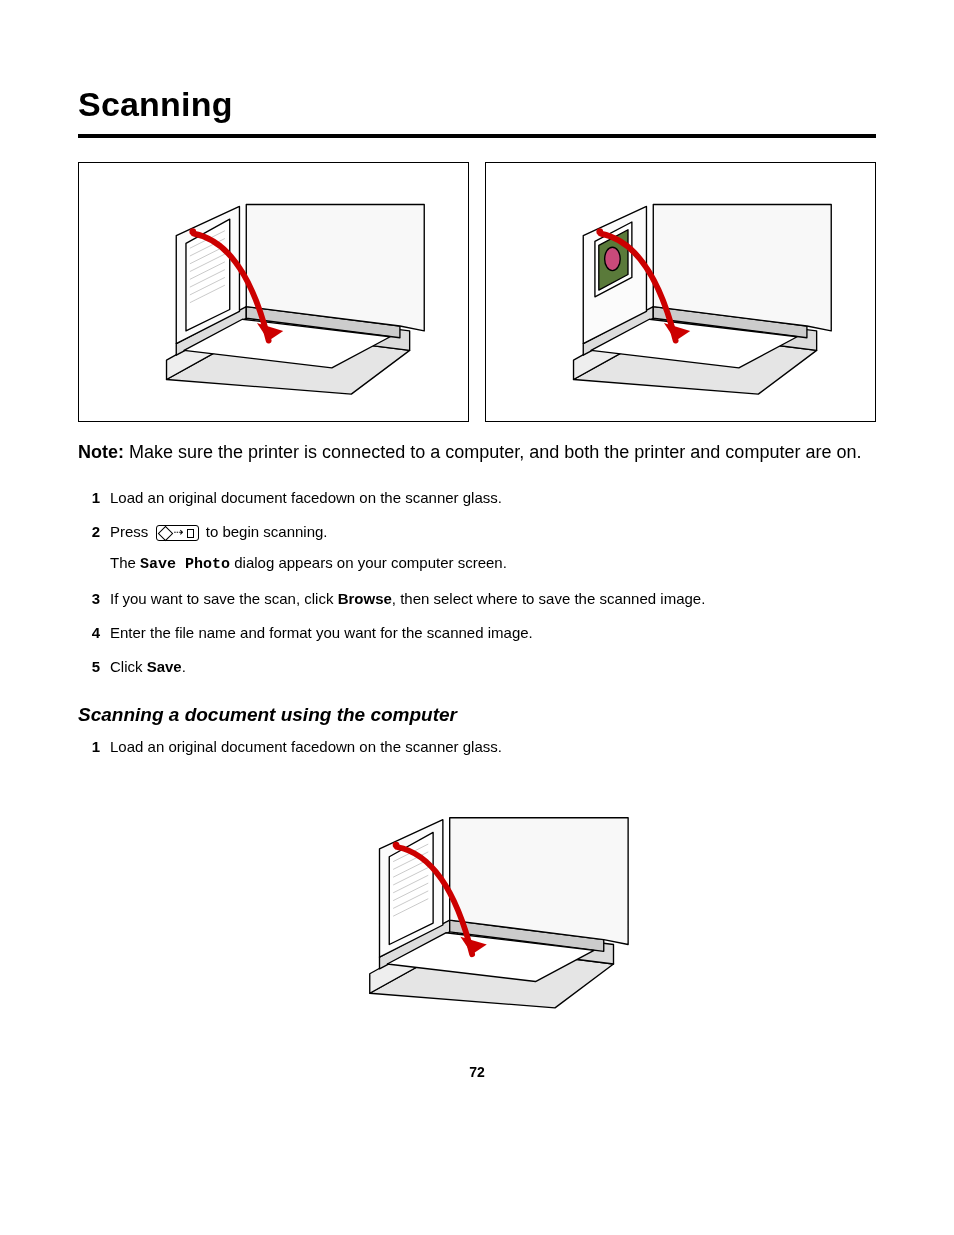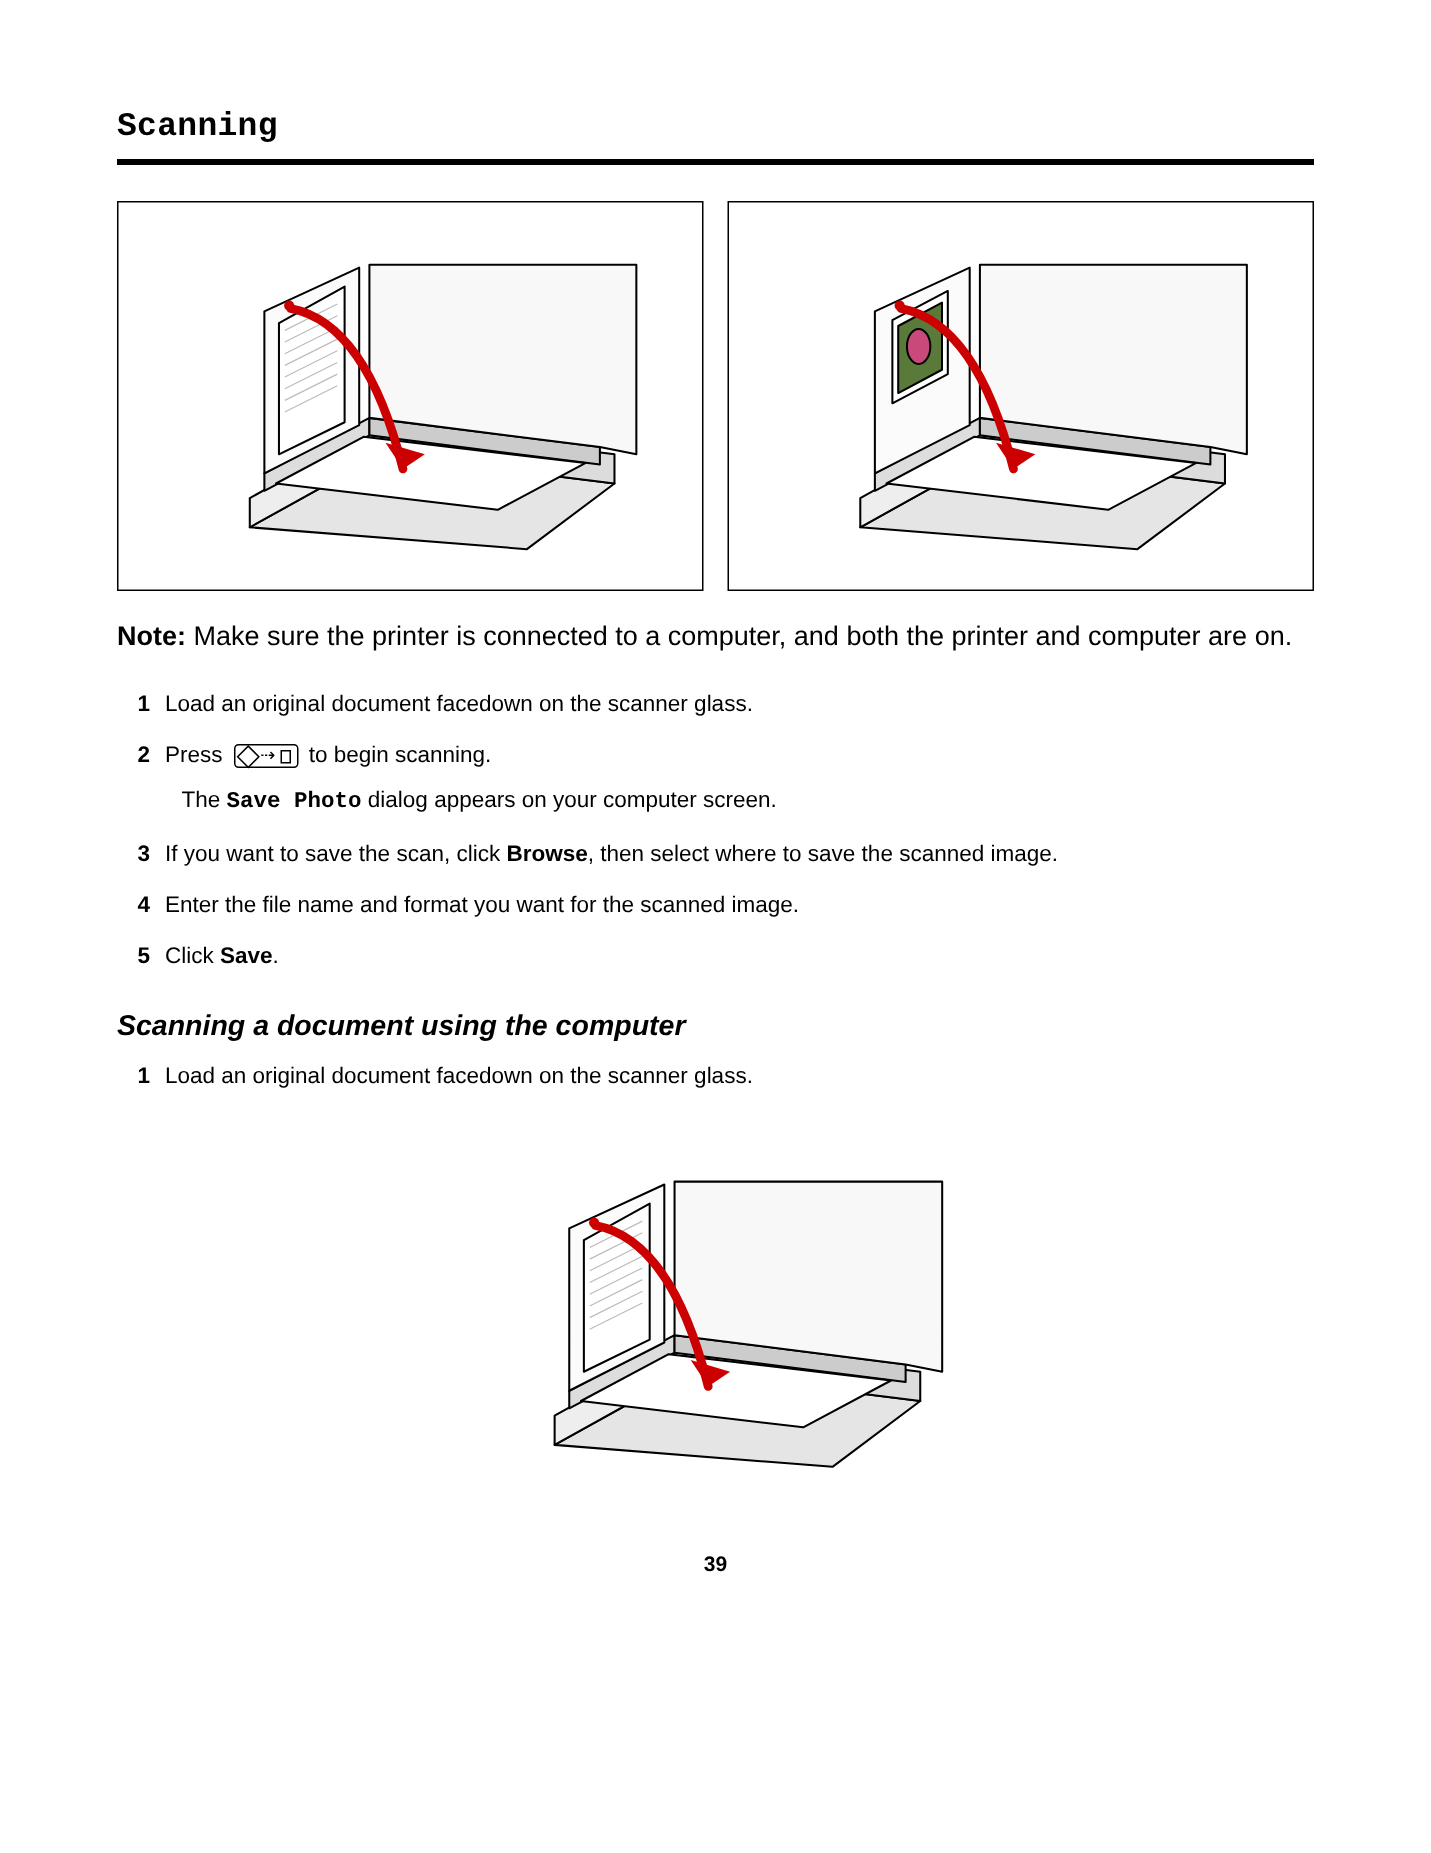"Scanning" h1 { font-family: Liberation Mono, monospace -> none; font-size: 22px -> 34px; margin: 0 0 6px 0 -> 12px 0 6px 0 }
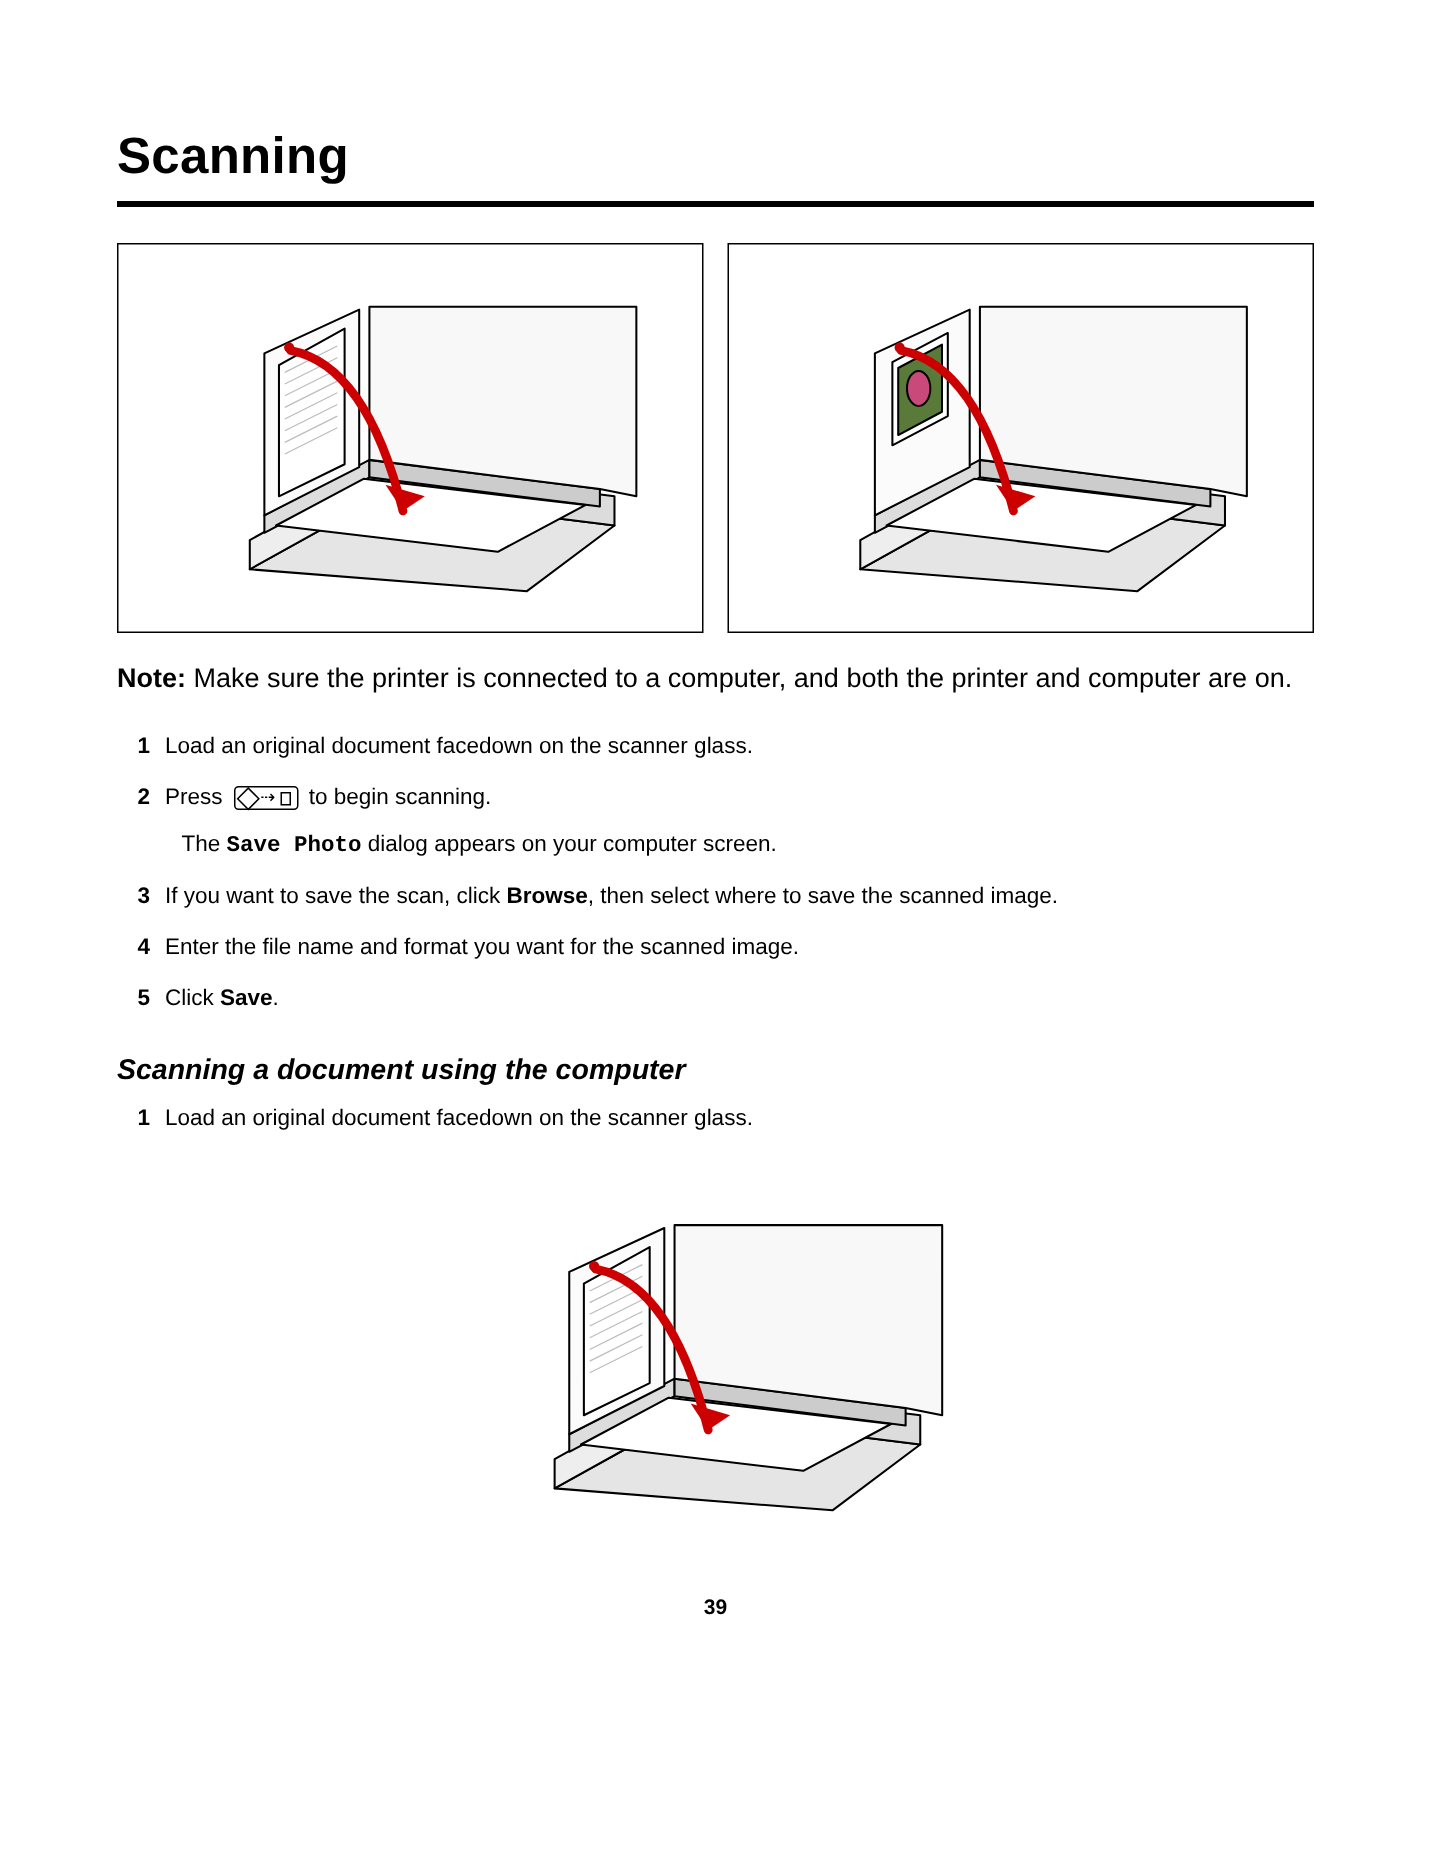"The Save Photo dialog appears" .sub { margin-left: 11px -> none }
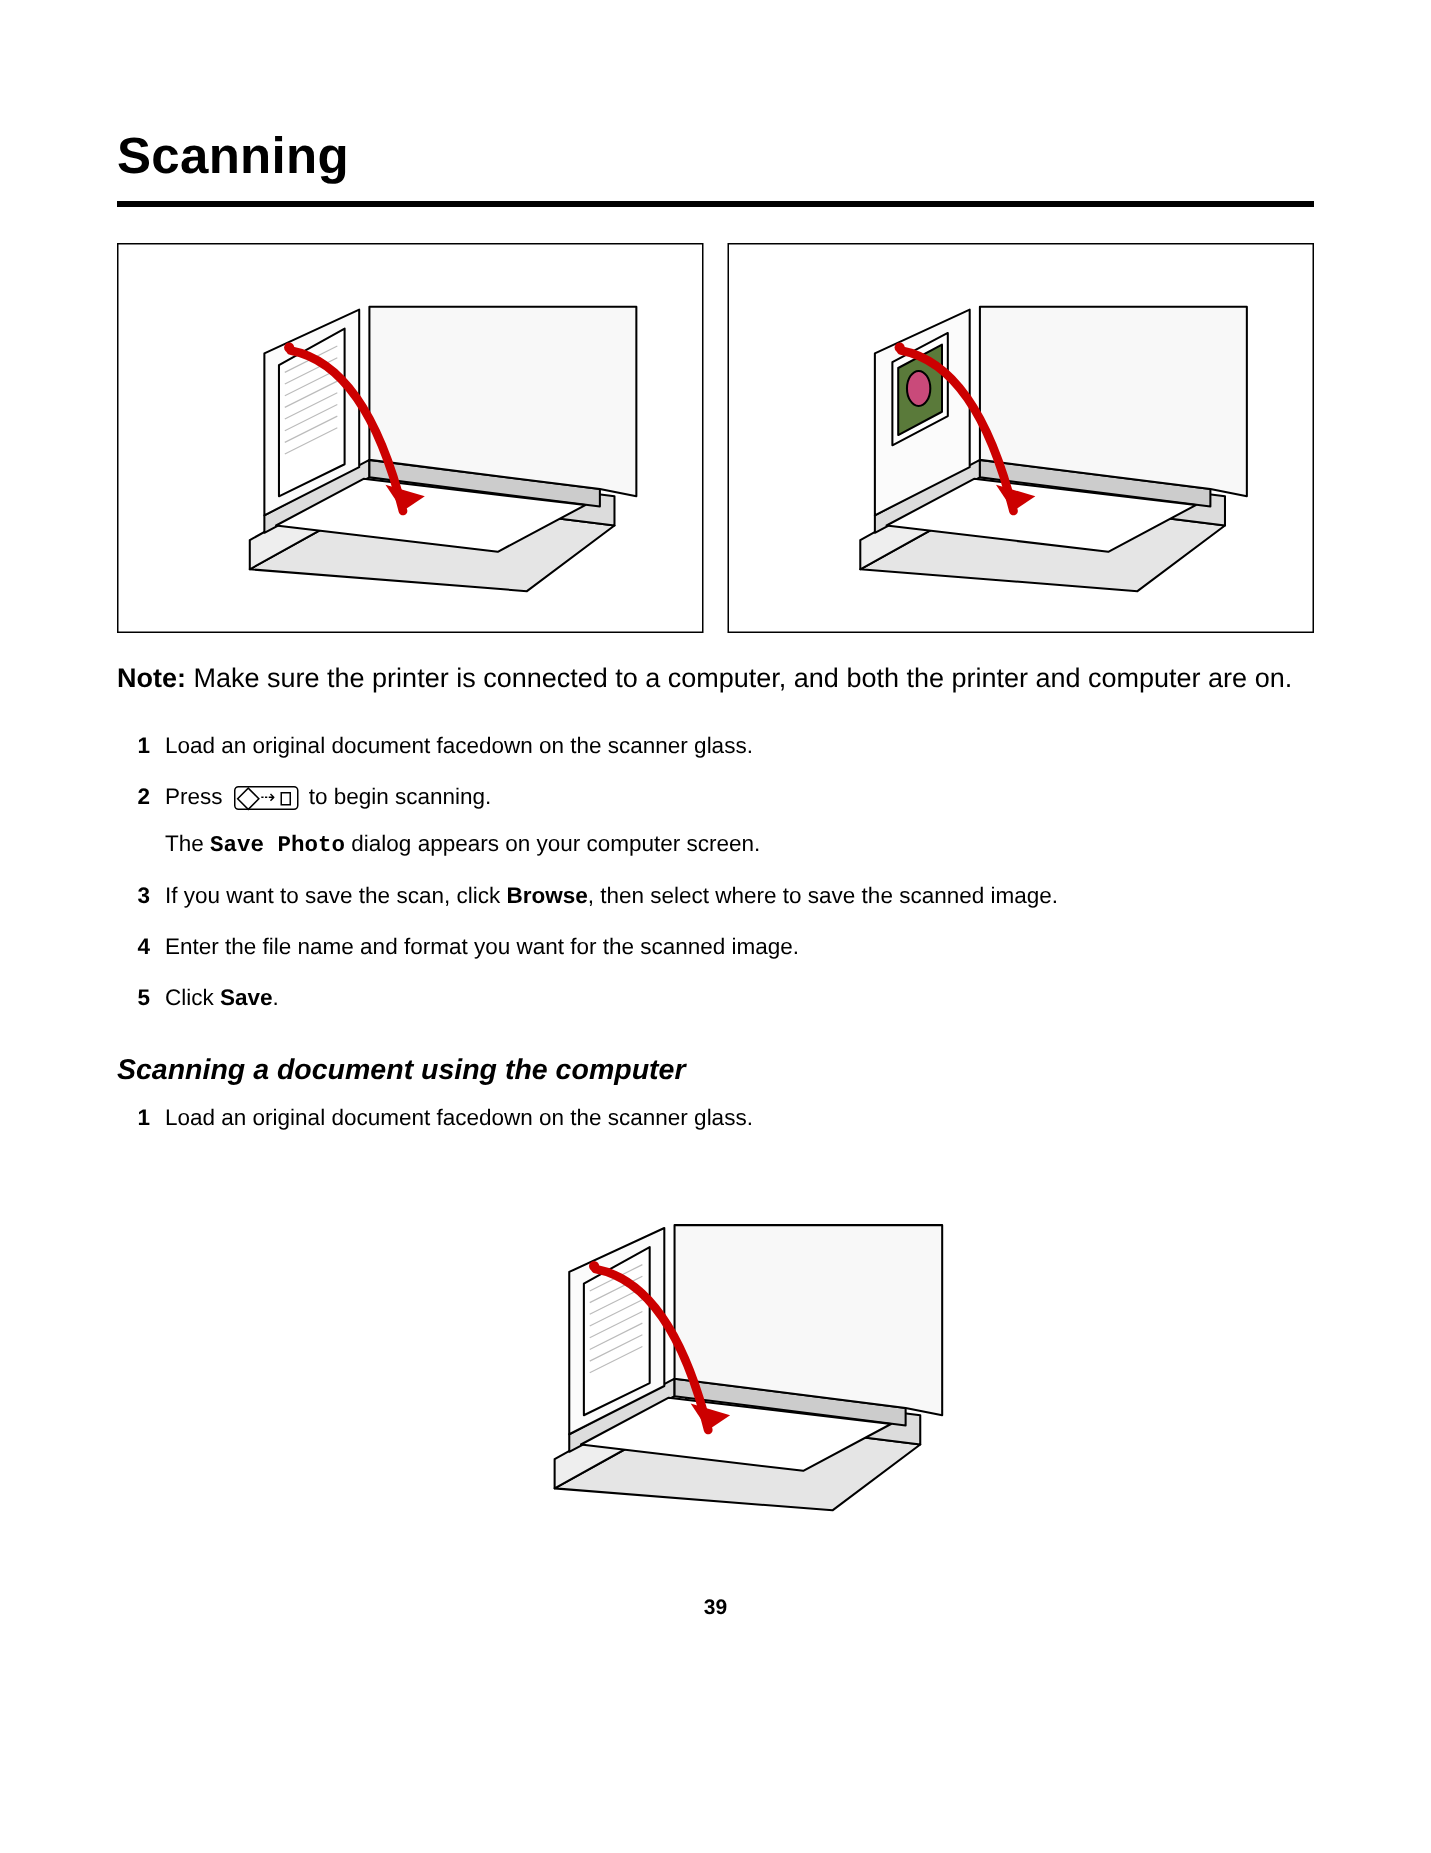"39" div.pagenum { text: 39 -> 72 }
